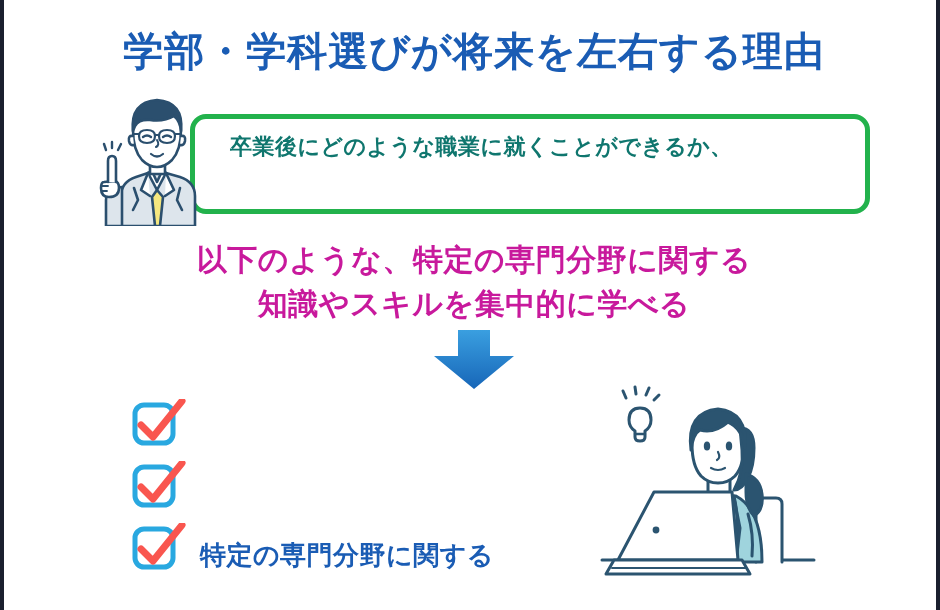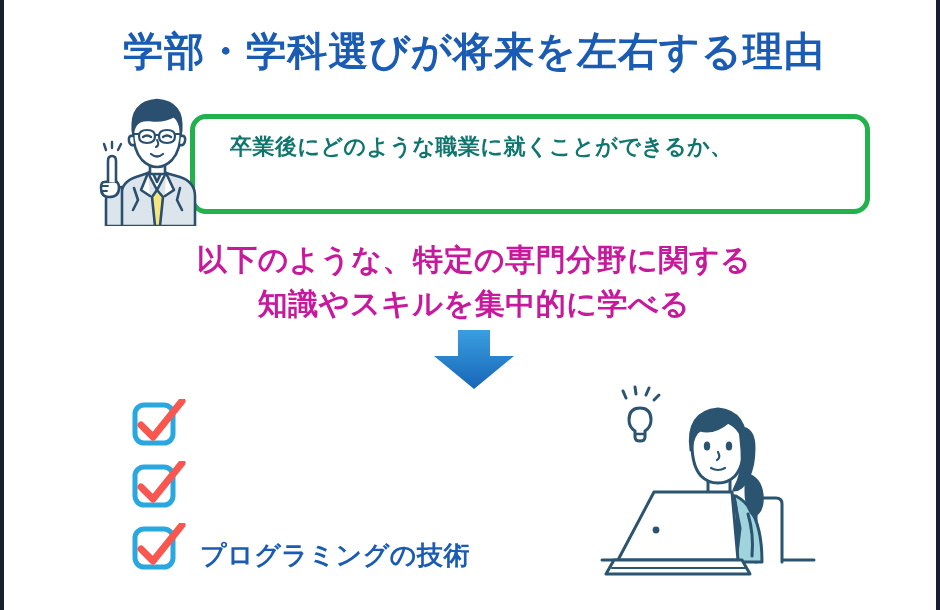"プログラミングの技術" div.check-label { text: プログラミングの技術 -> 特定の専門分野に関する }
